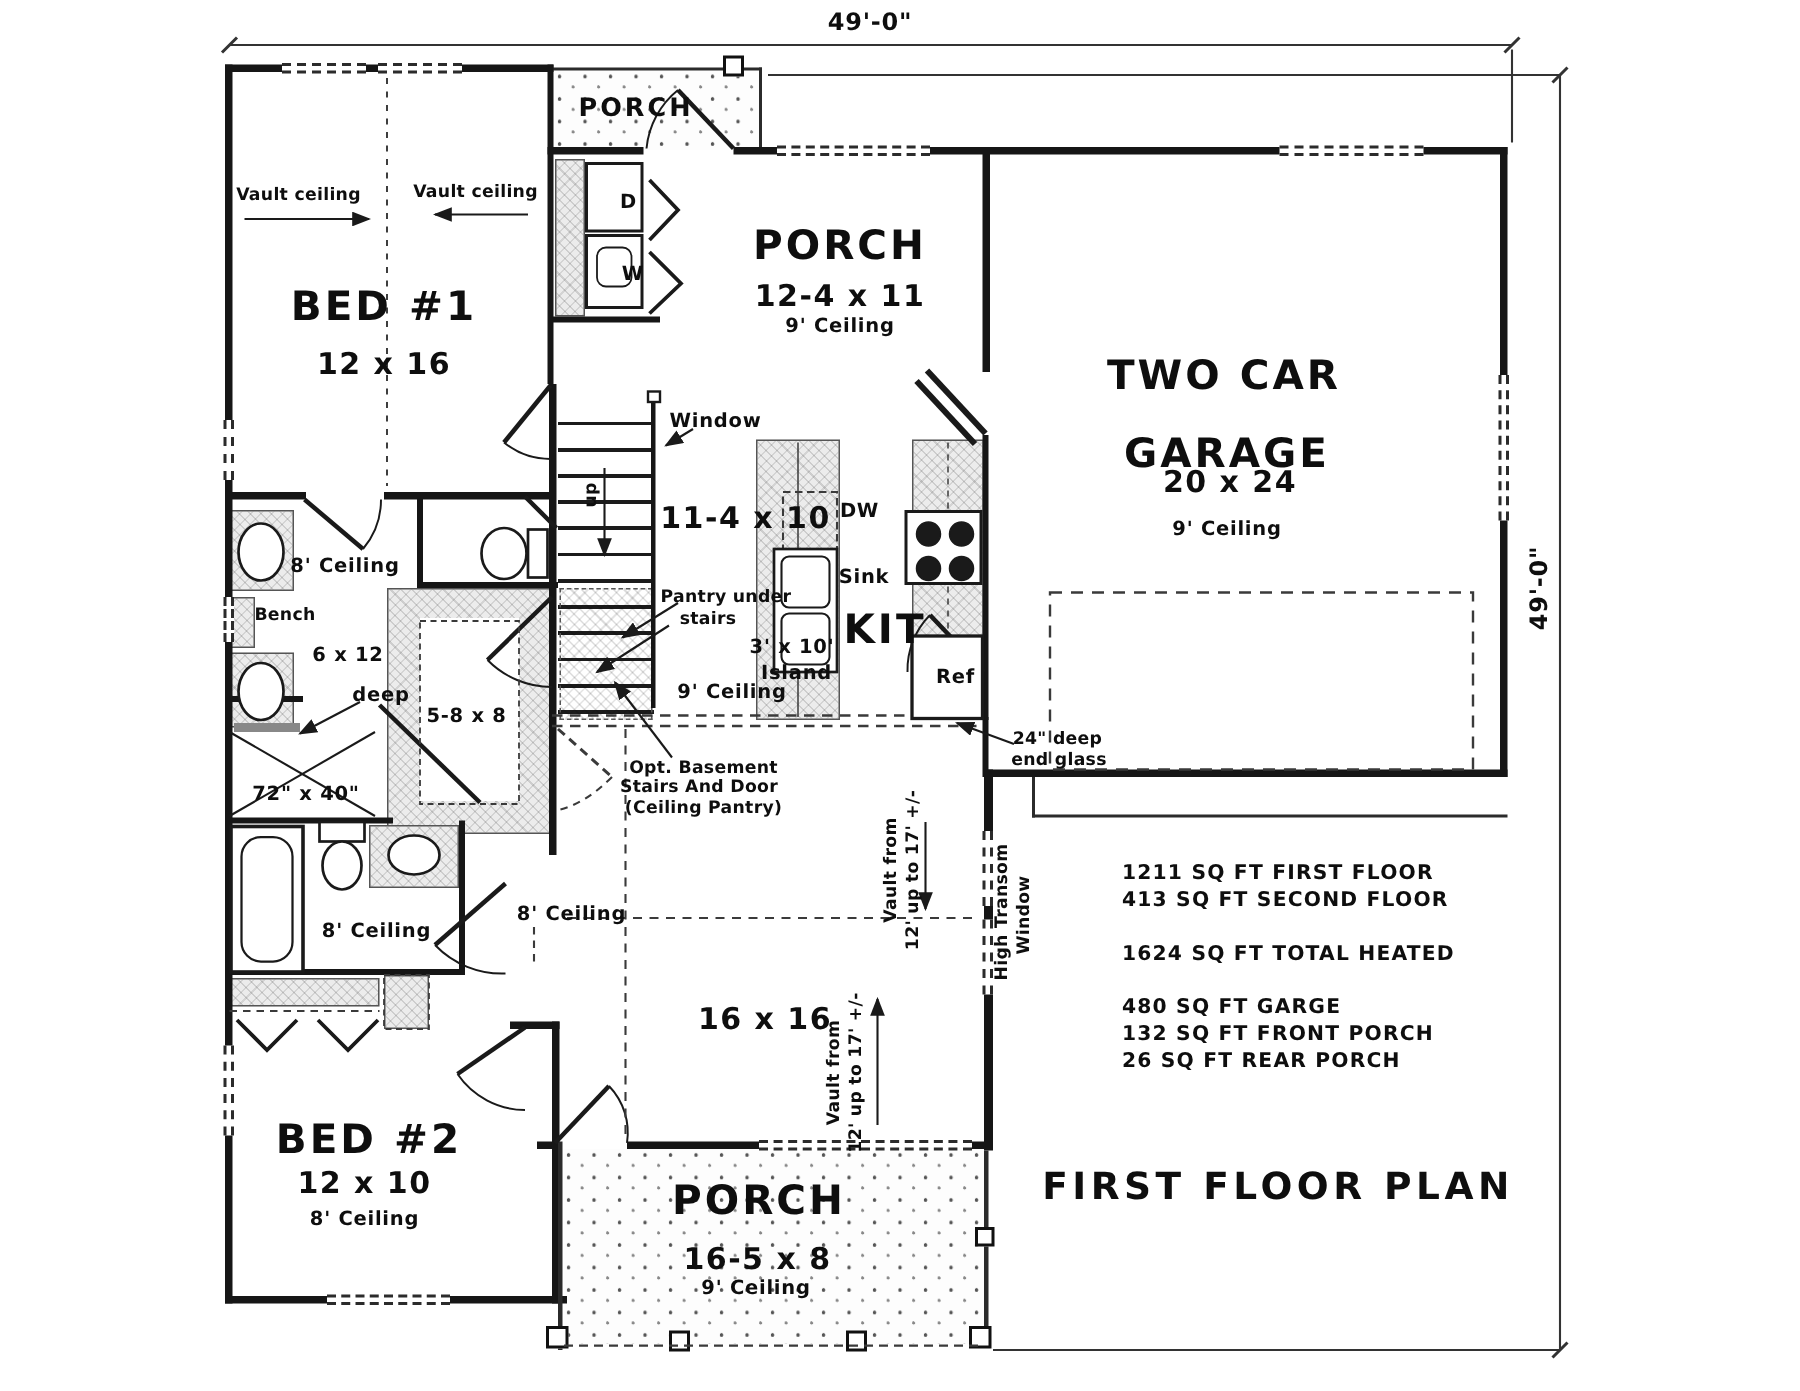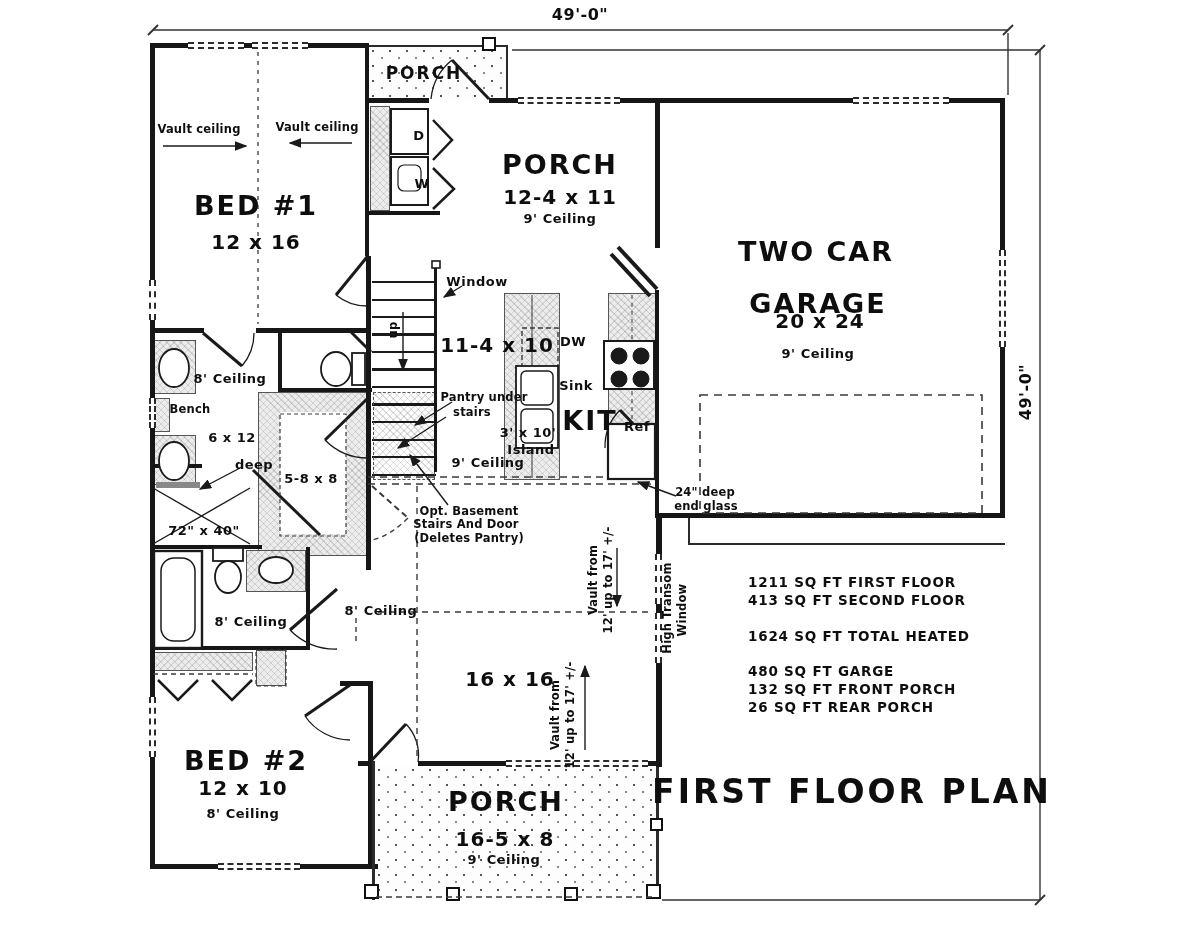"Ref" div.lbl { top: 426px -> 452px }
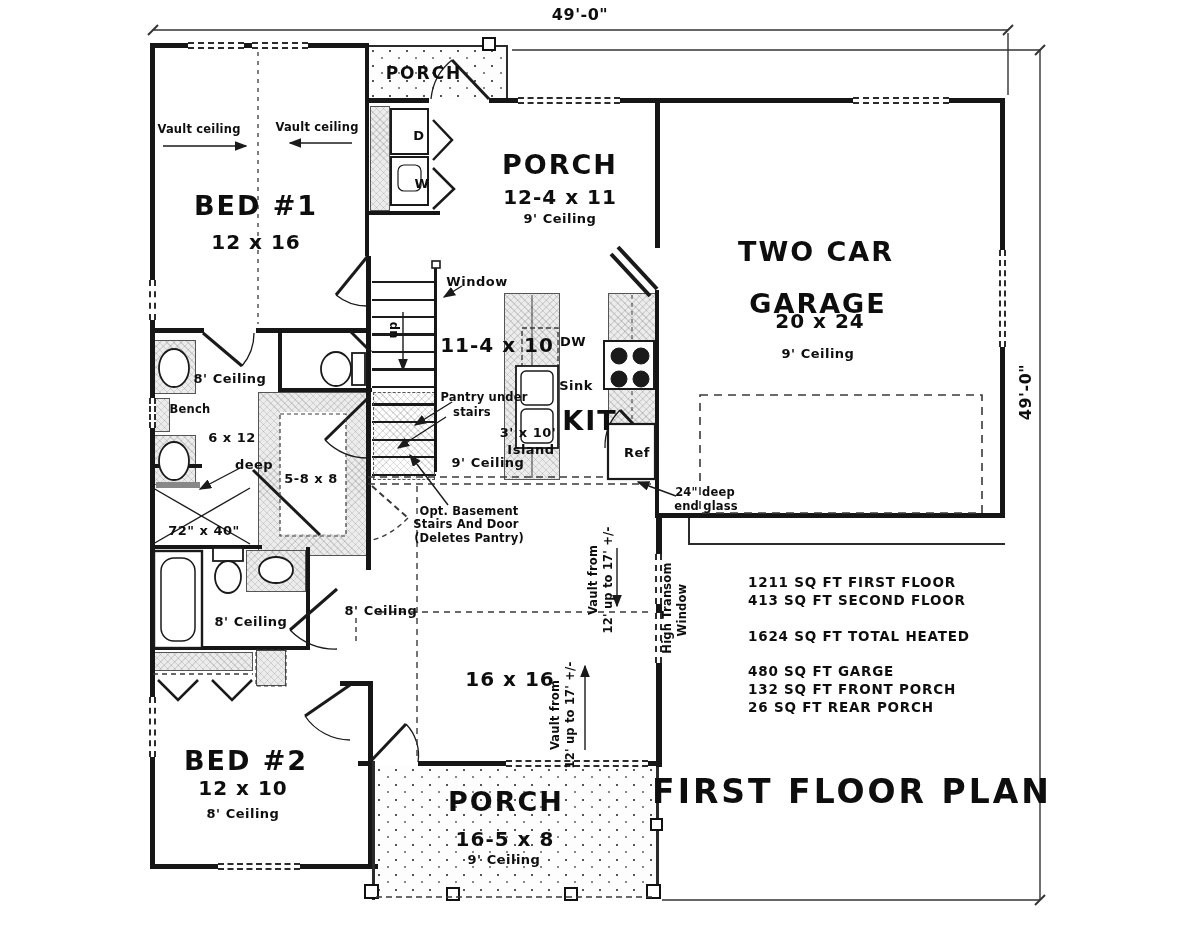"(Deletes Pantry)" div.lbl { text: Deletes -> Ceiling }
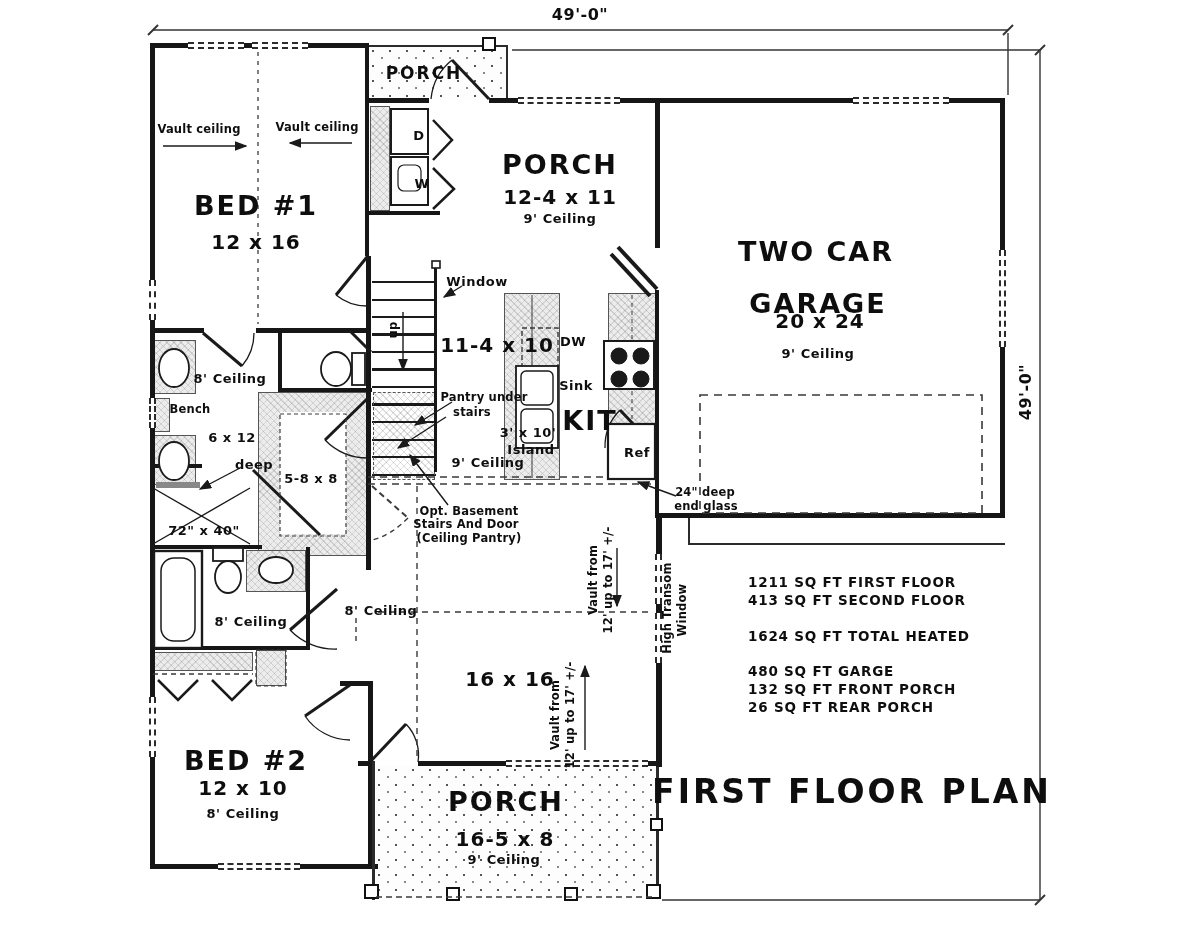"FIRST FLOOR PLAN" .ttl { font-size: 33px -> 25px }
